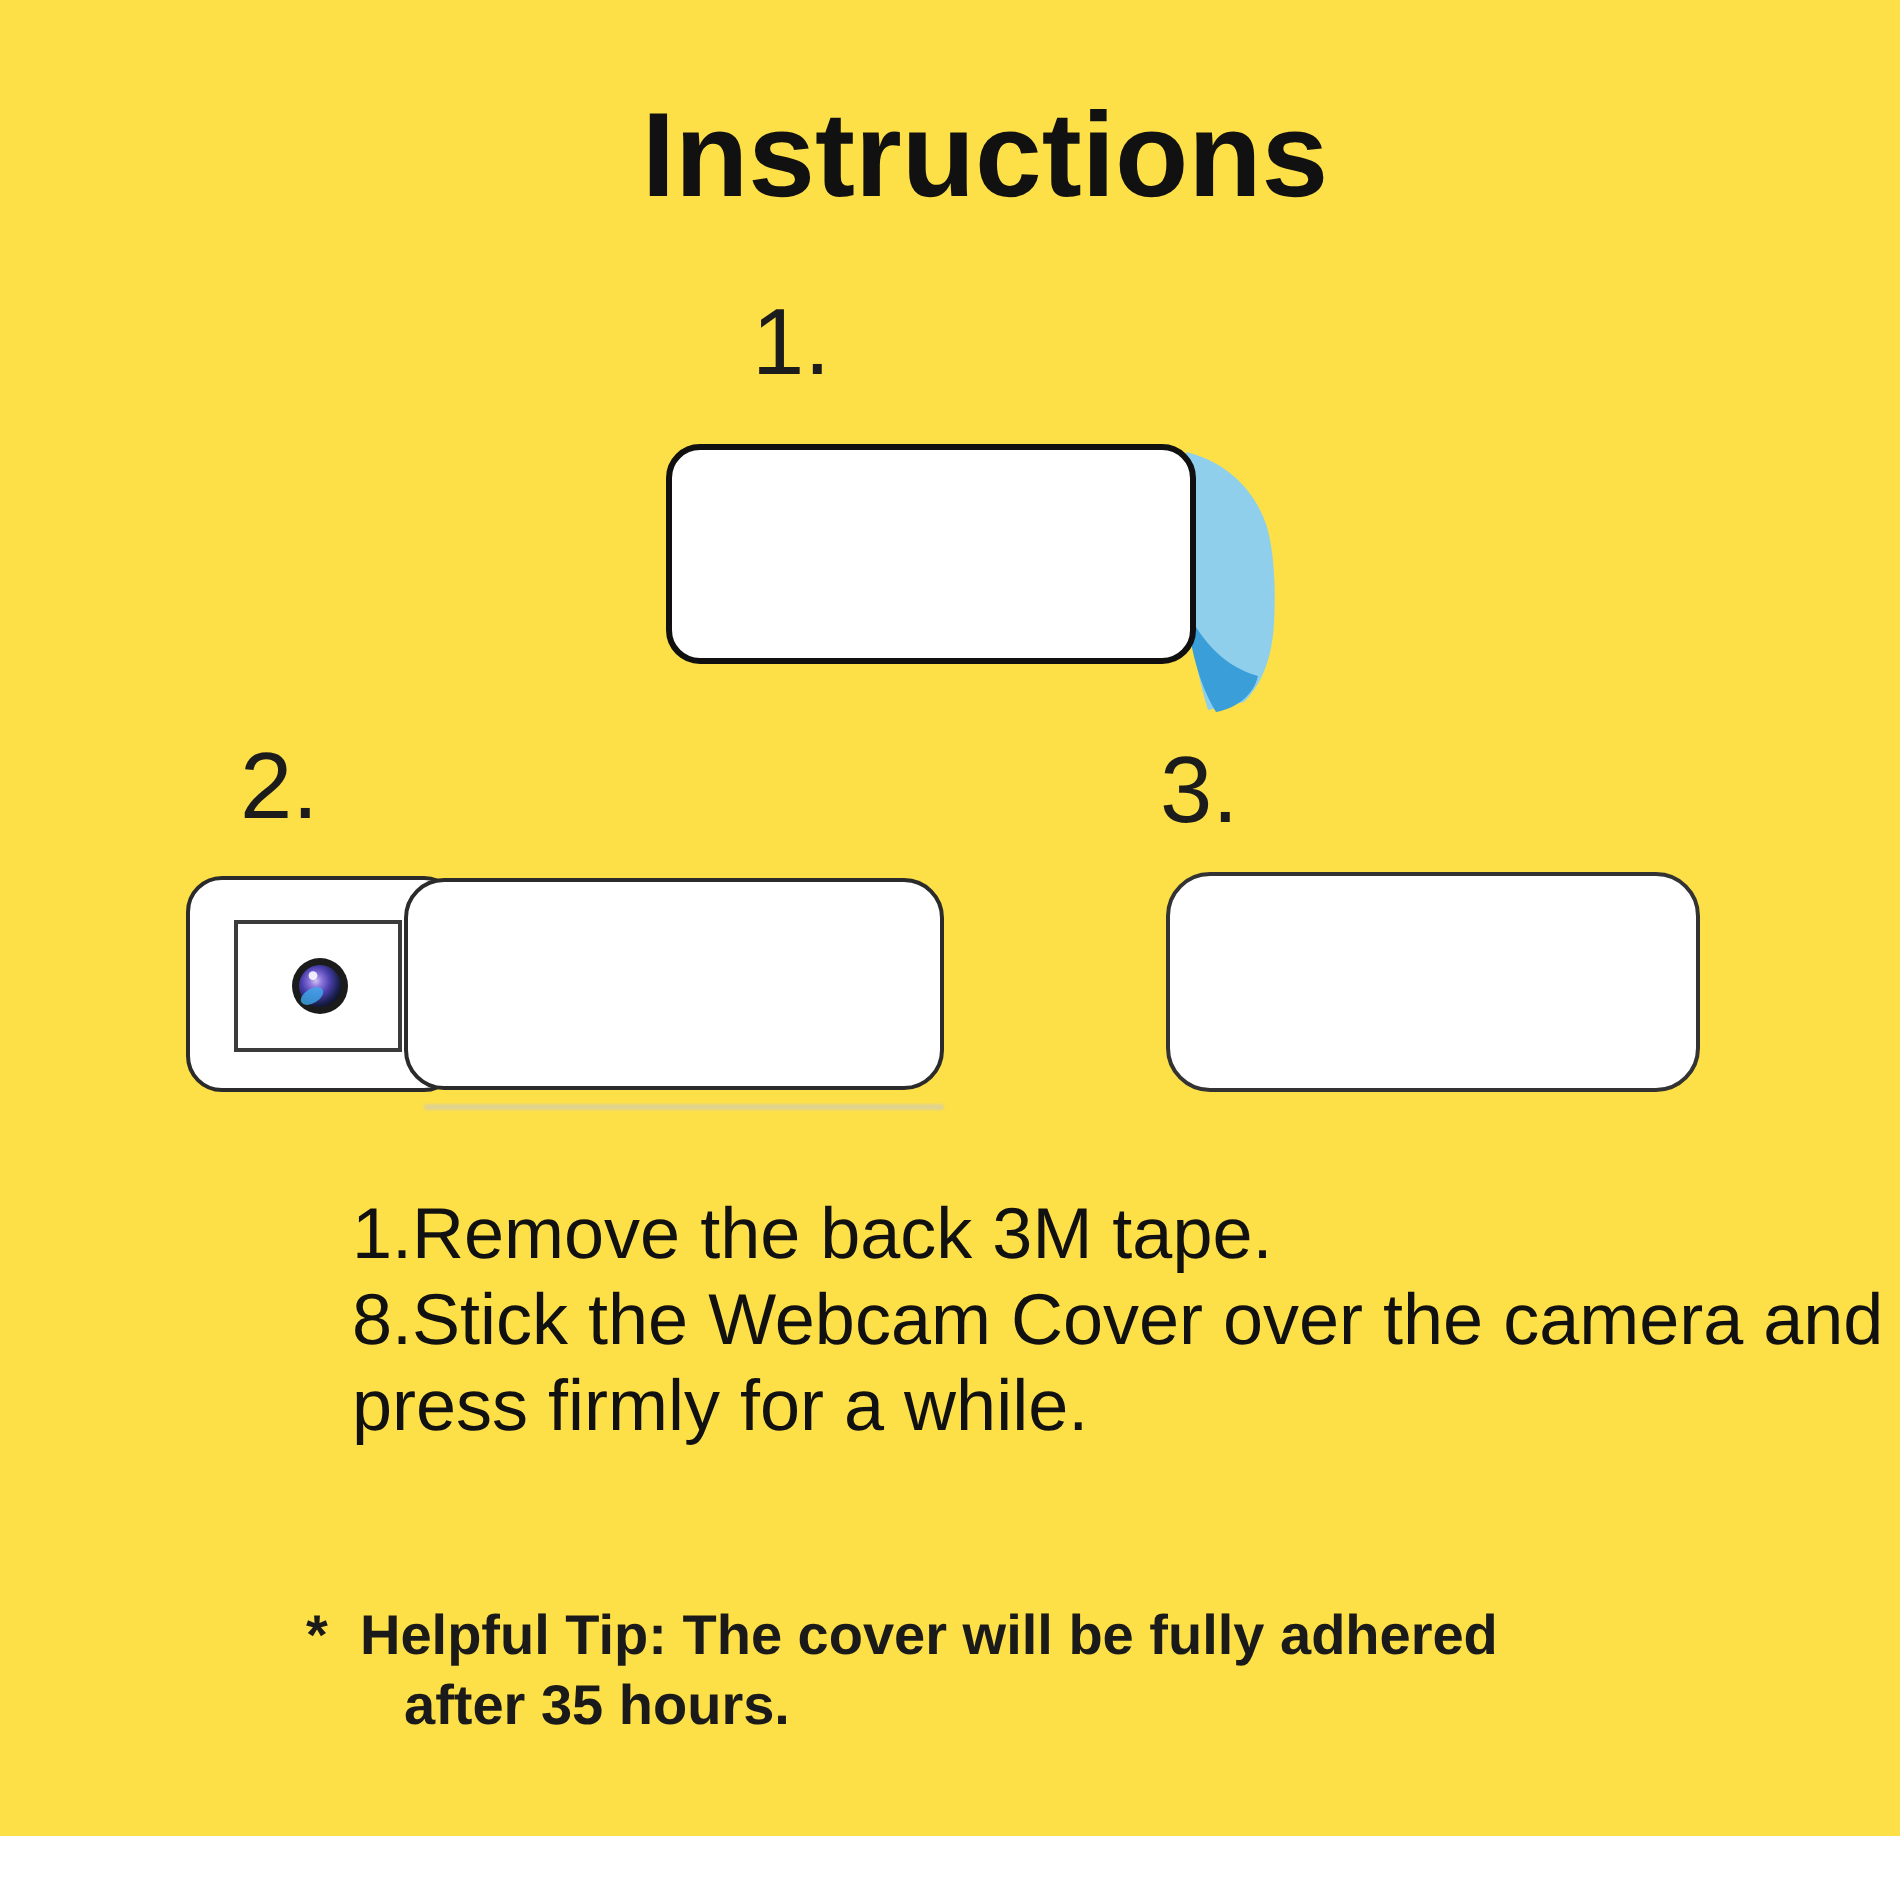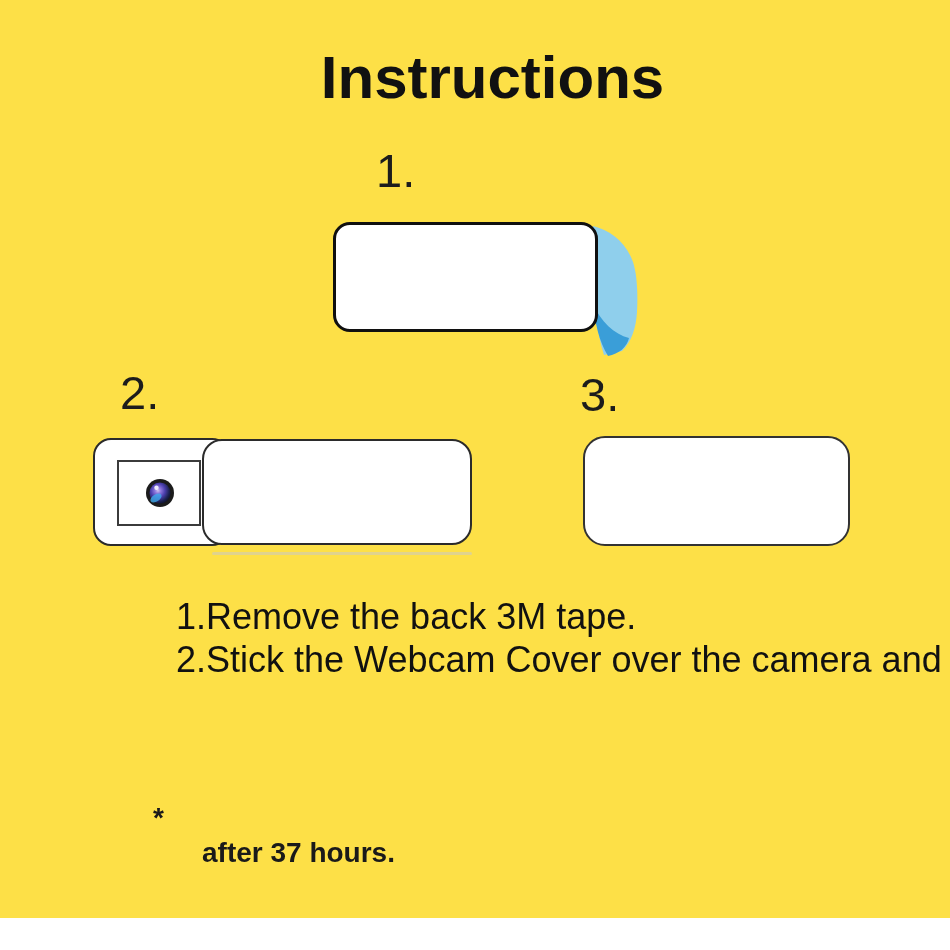"2.Stick the Webcam Cover over" div { text: 2.Stick -> 8.Stick }
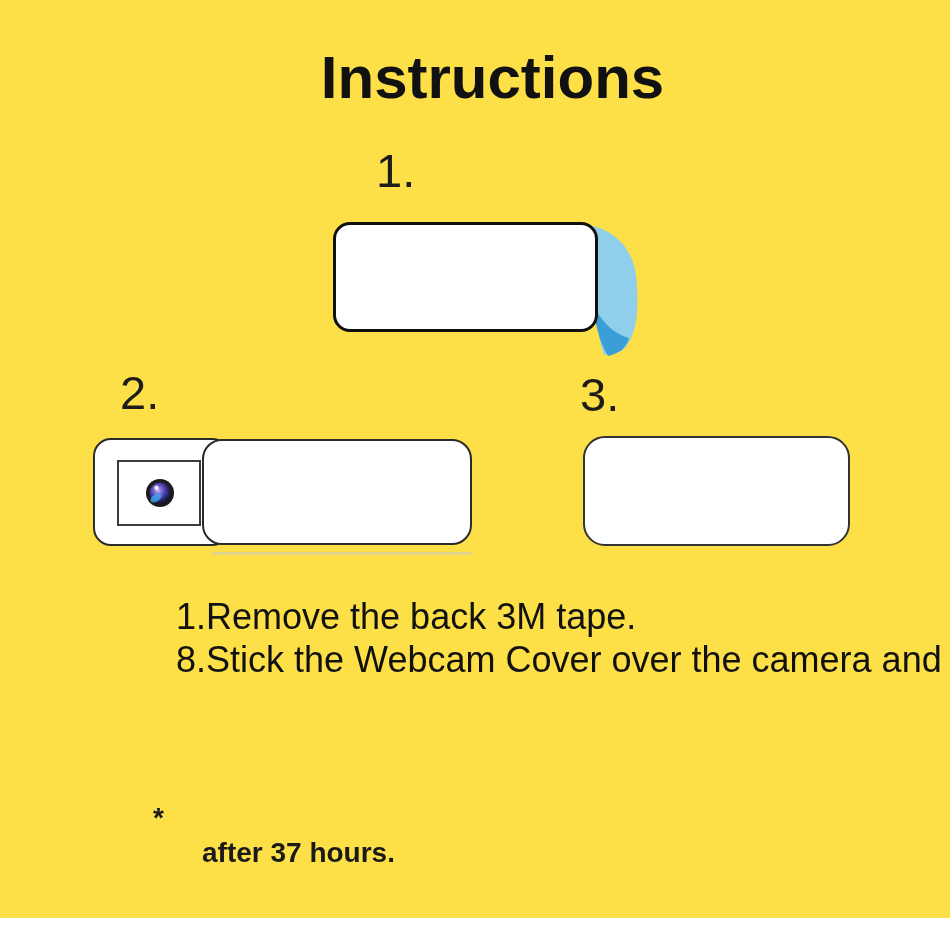"press firmly for a while." div { html: none -> <div>press firmly for a while.</div> }
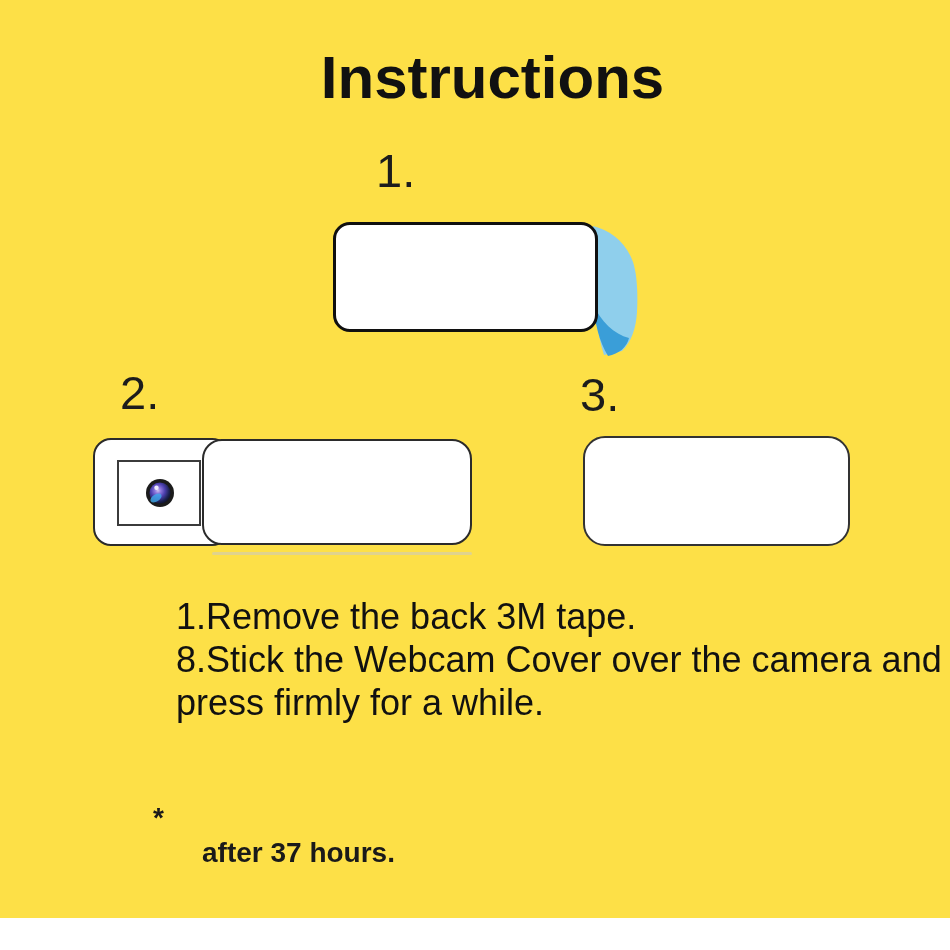"Helpful Tip: The cover will" div.abs { html: none -> <div>Helpful Tip: The cover will be fully adhered</div> }
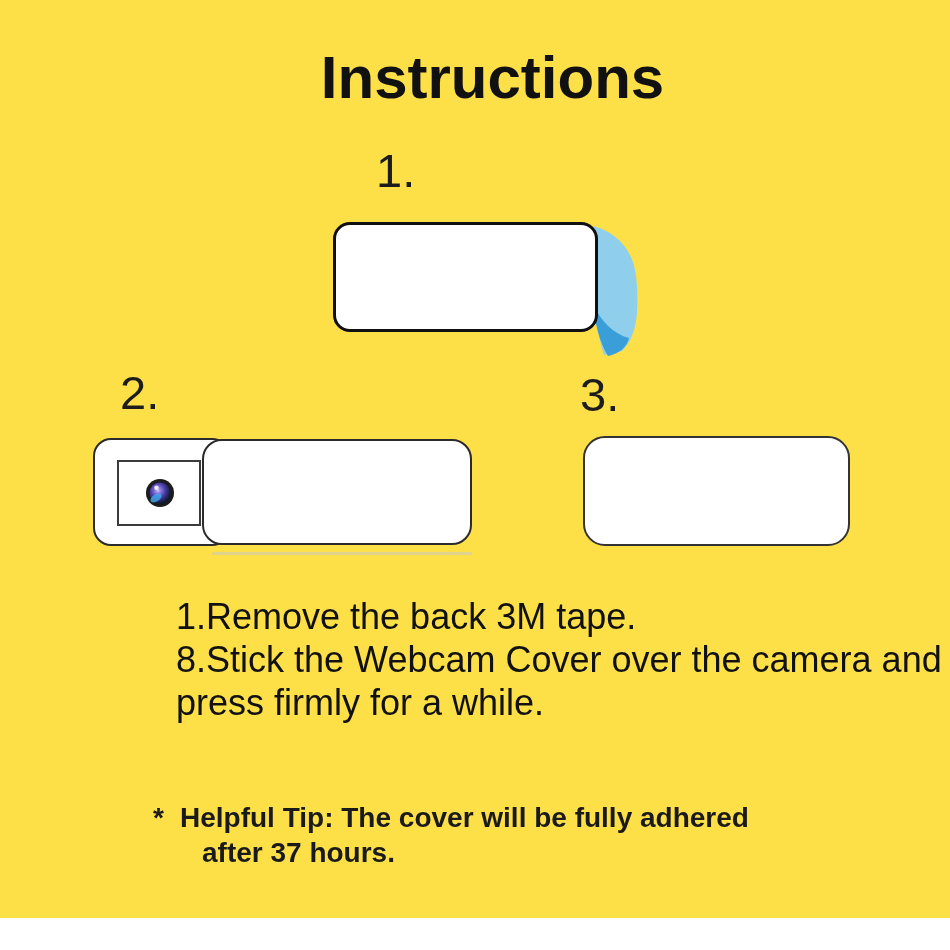"after 37 hours." div.abs { text: 37 -> 35 }
